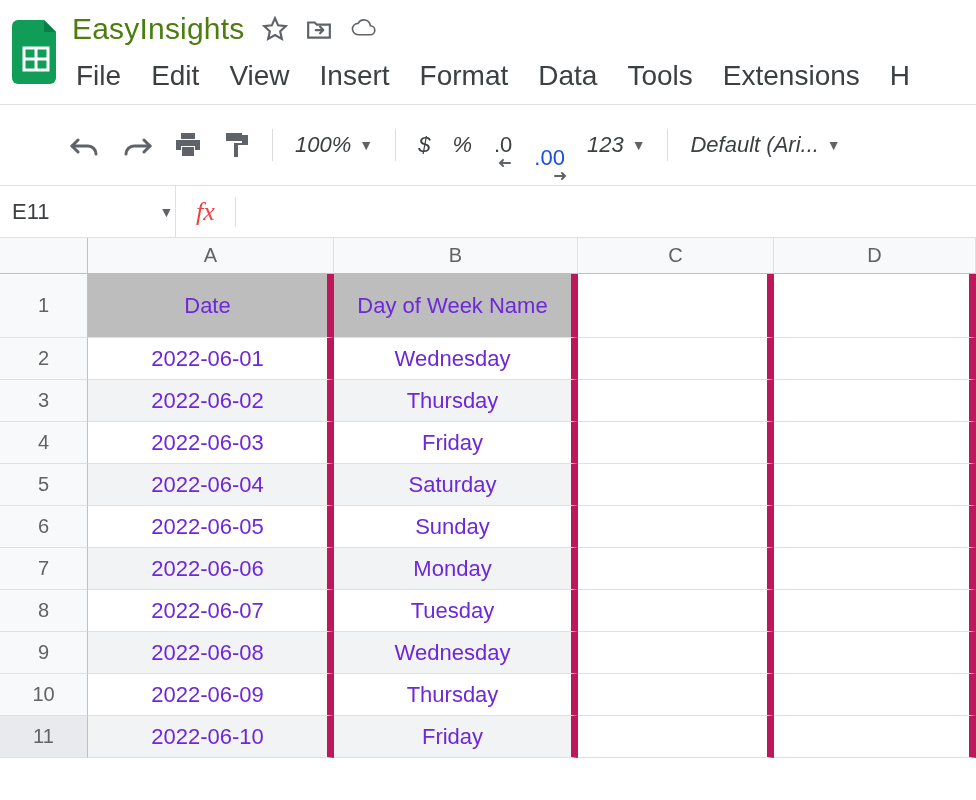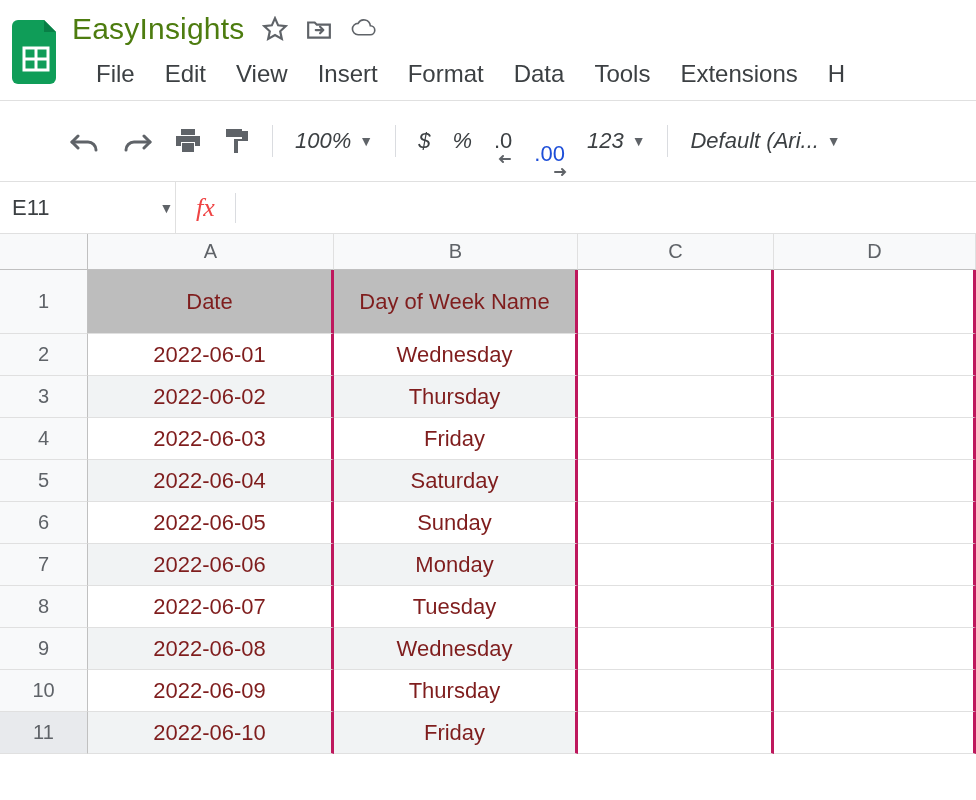"File" .menu-bar { font-size: 24px -> 28px; margin-left: 20px -> none }
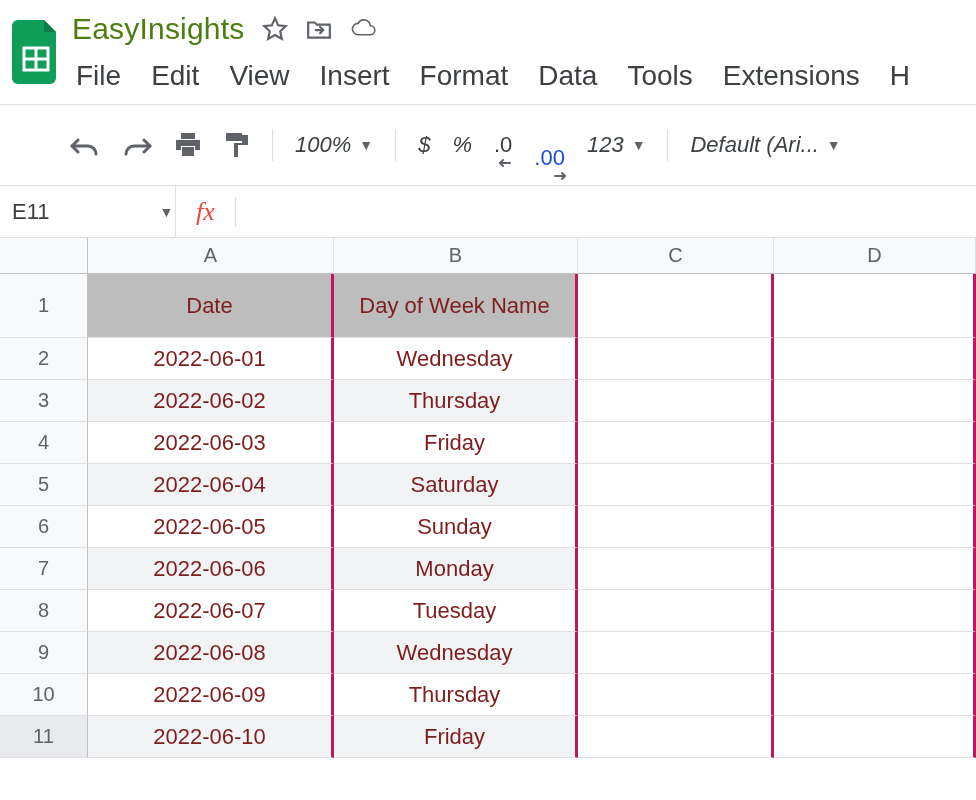"Date" .cell { border-right: 3px solid #be185d -> 7px solid #be185d; color: #7f1d1d -> #6d28d9 }
